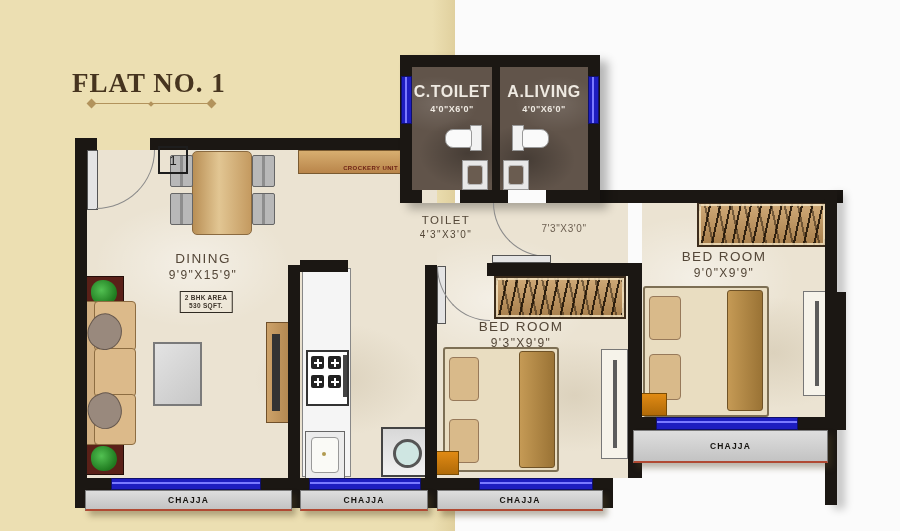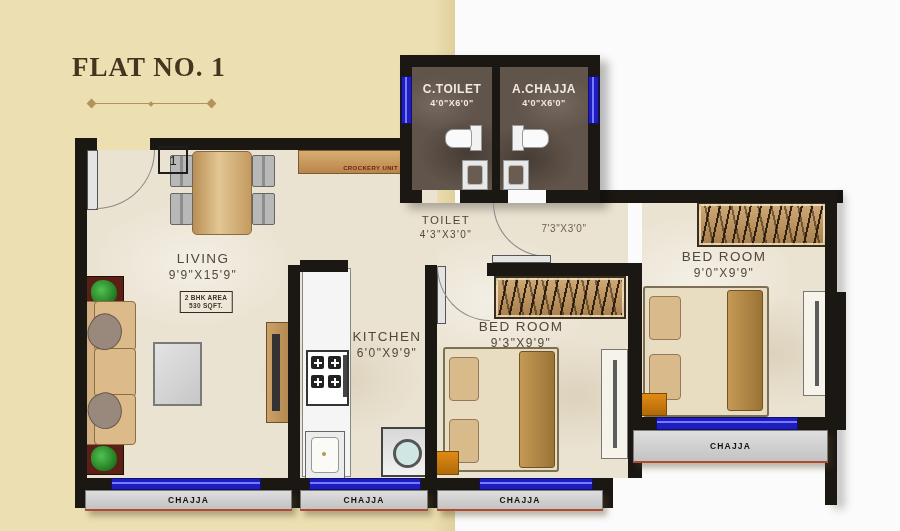"FLAT NO. 1" div.abs { top: 52px -> 68px }
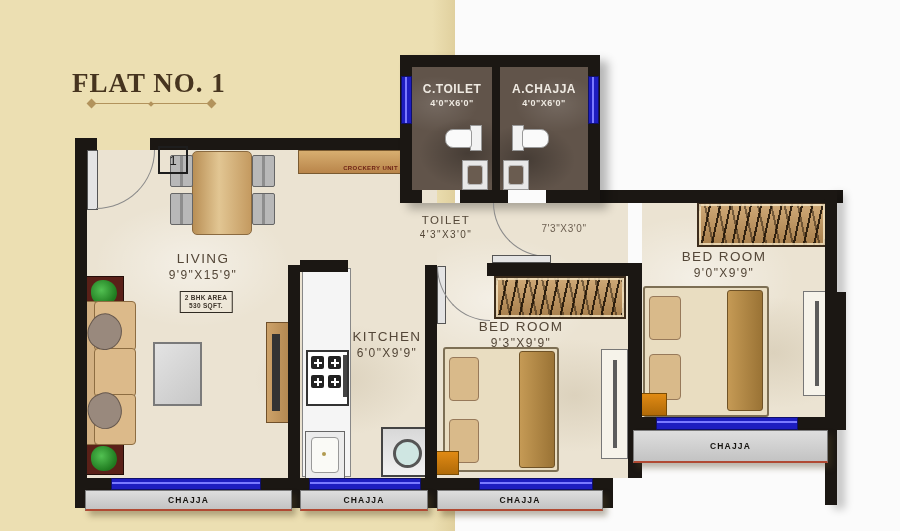"C.TOILET" .tlabel .nm { font-size: 12px -> 16px }
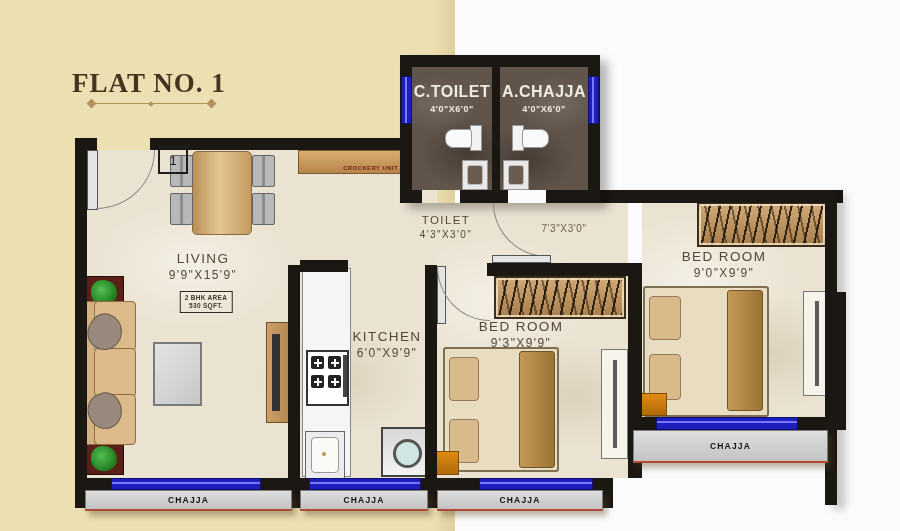"A.CHAJJA" div.nm { text: A.CHAJJA -> A.LIVING }
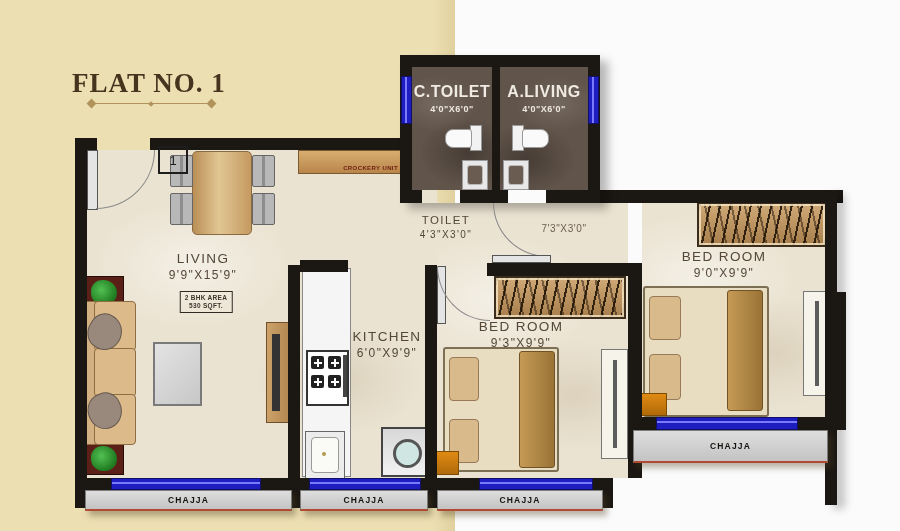"LIVING" div.nm { text: LIVING -> DINING }
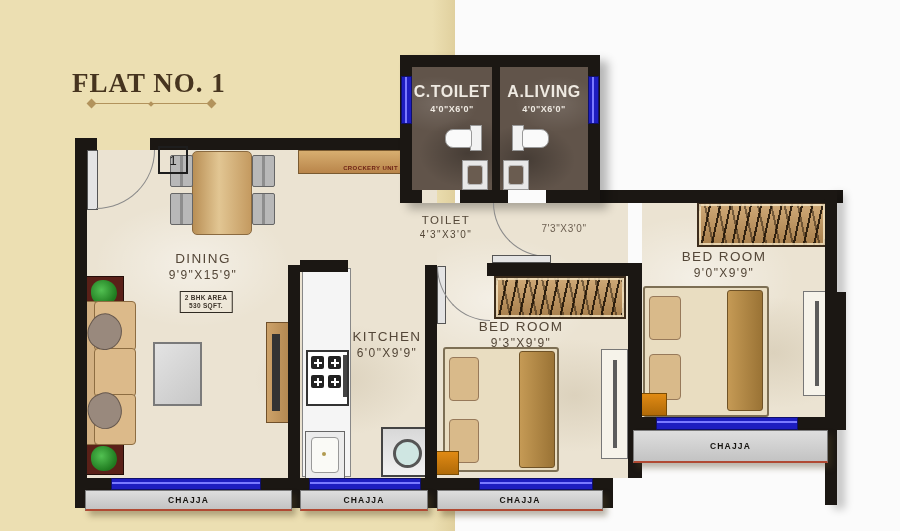"KITCHEN" div.lbl { html: <div> <div>KITCHEN</div> <div>6'0"X9'9"</div> </div> -> none }
